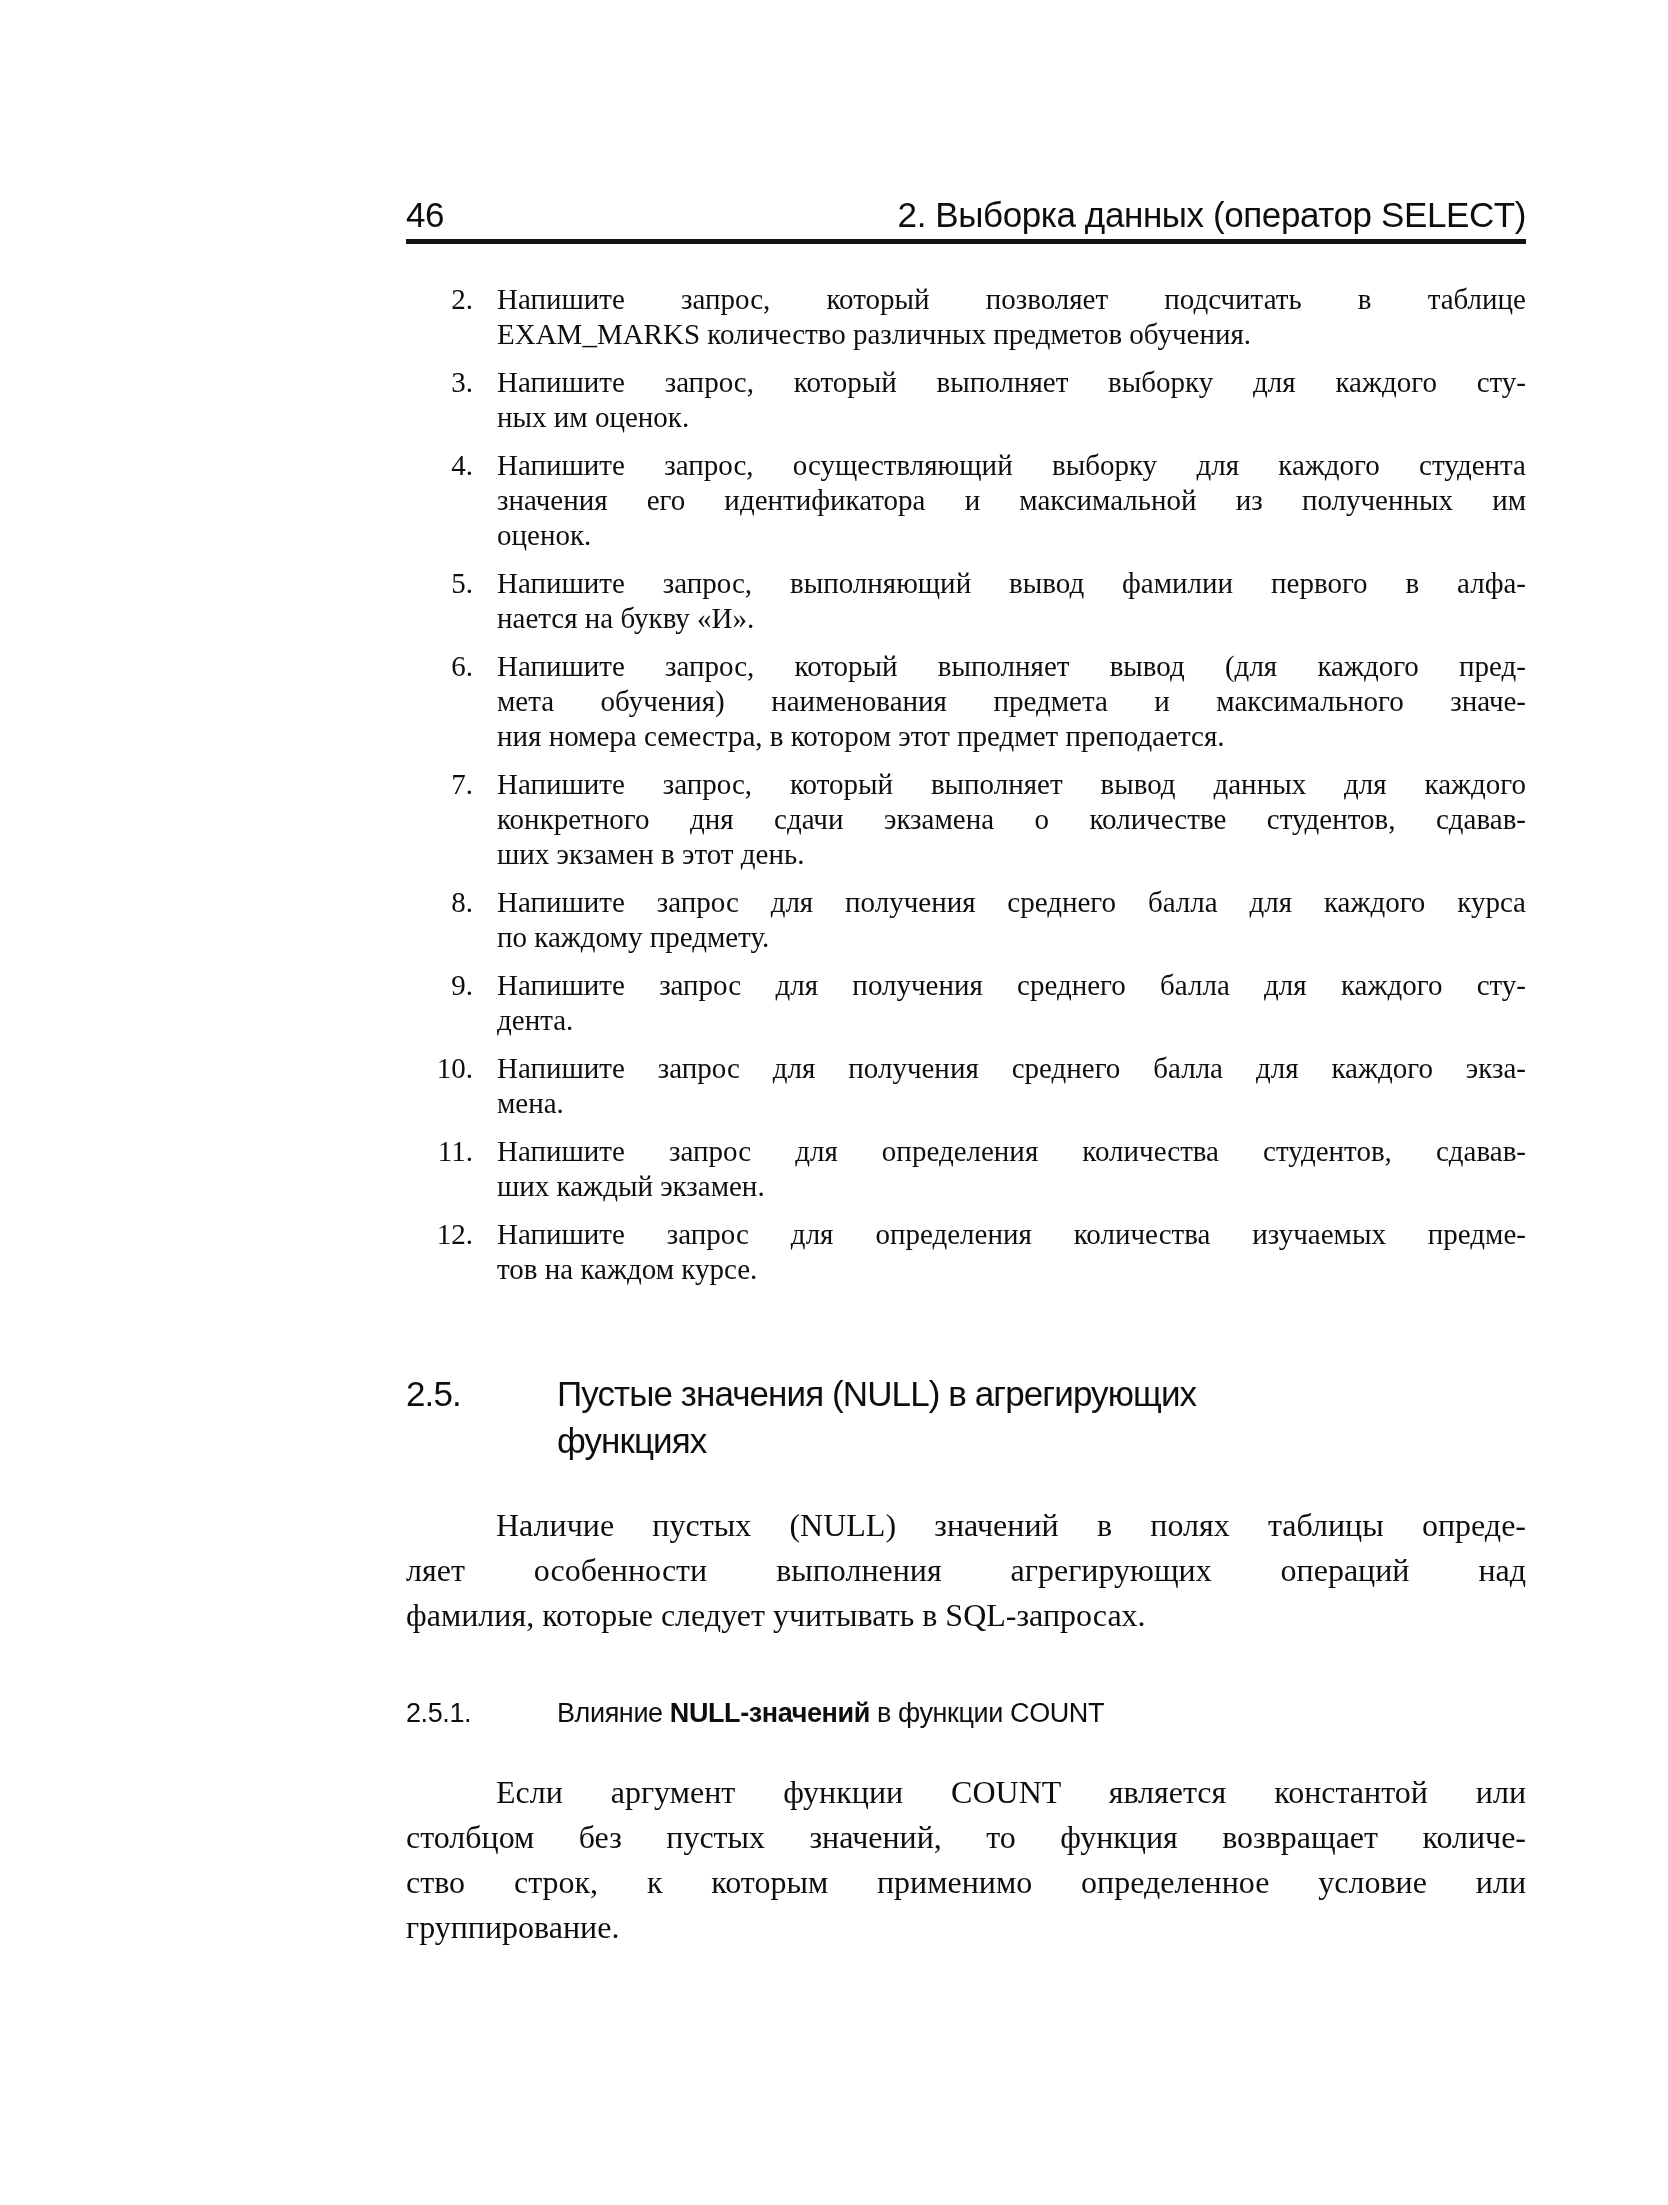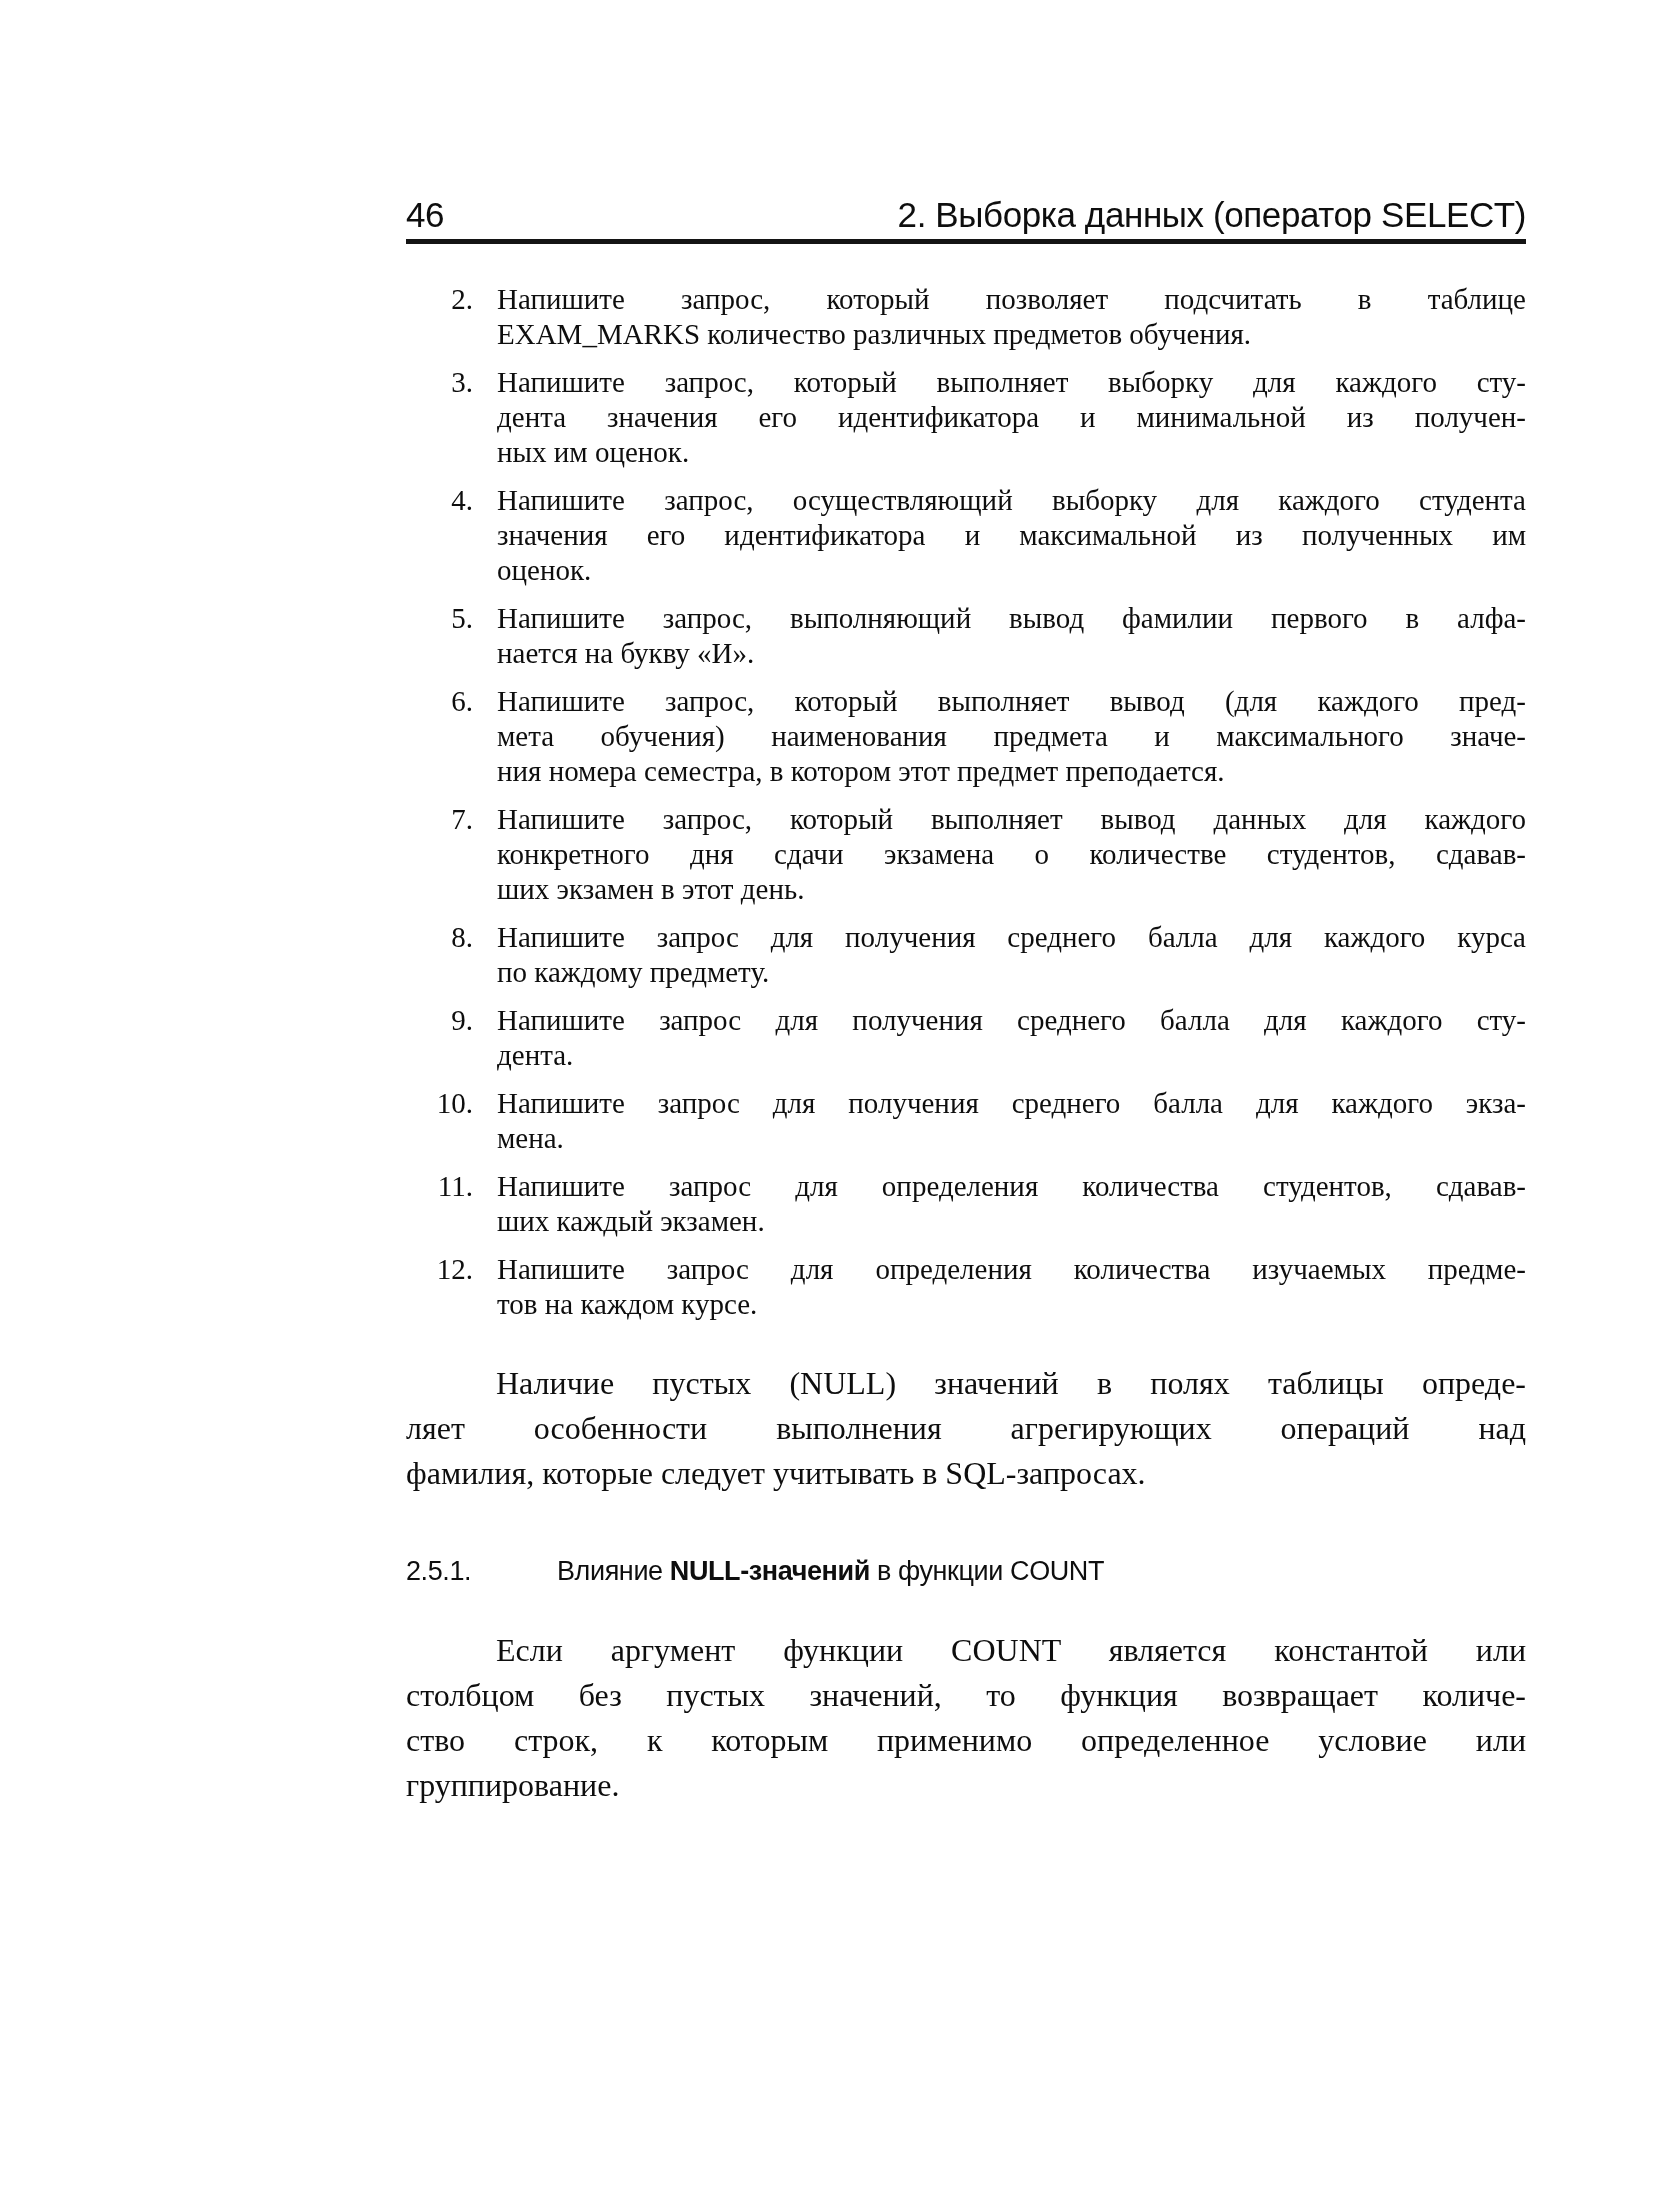"дента значения его идентификатора и" div.line { html: <div>дента значения его идентификатора и минимальной из получен-</div> -> none }
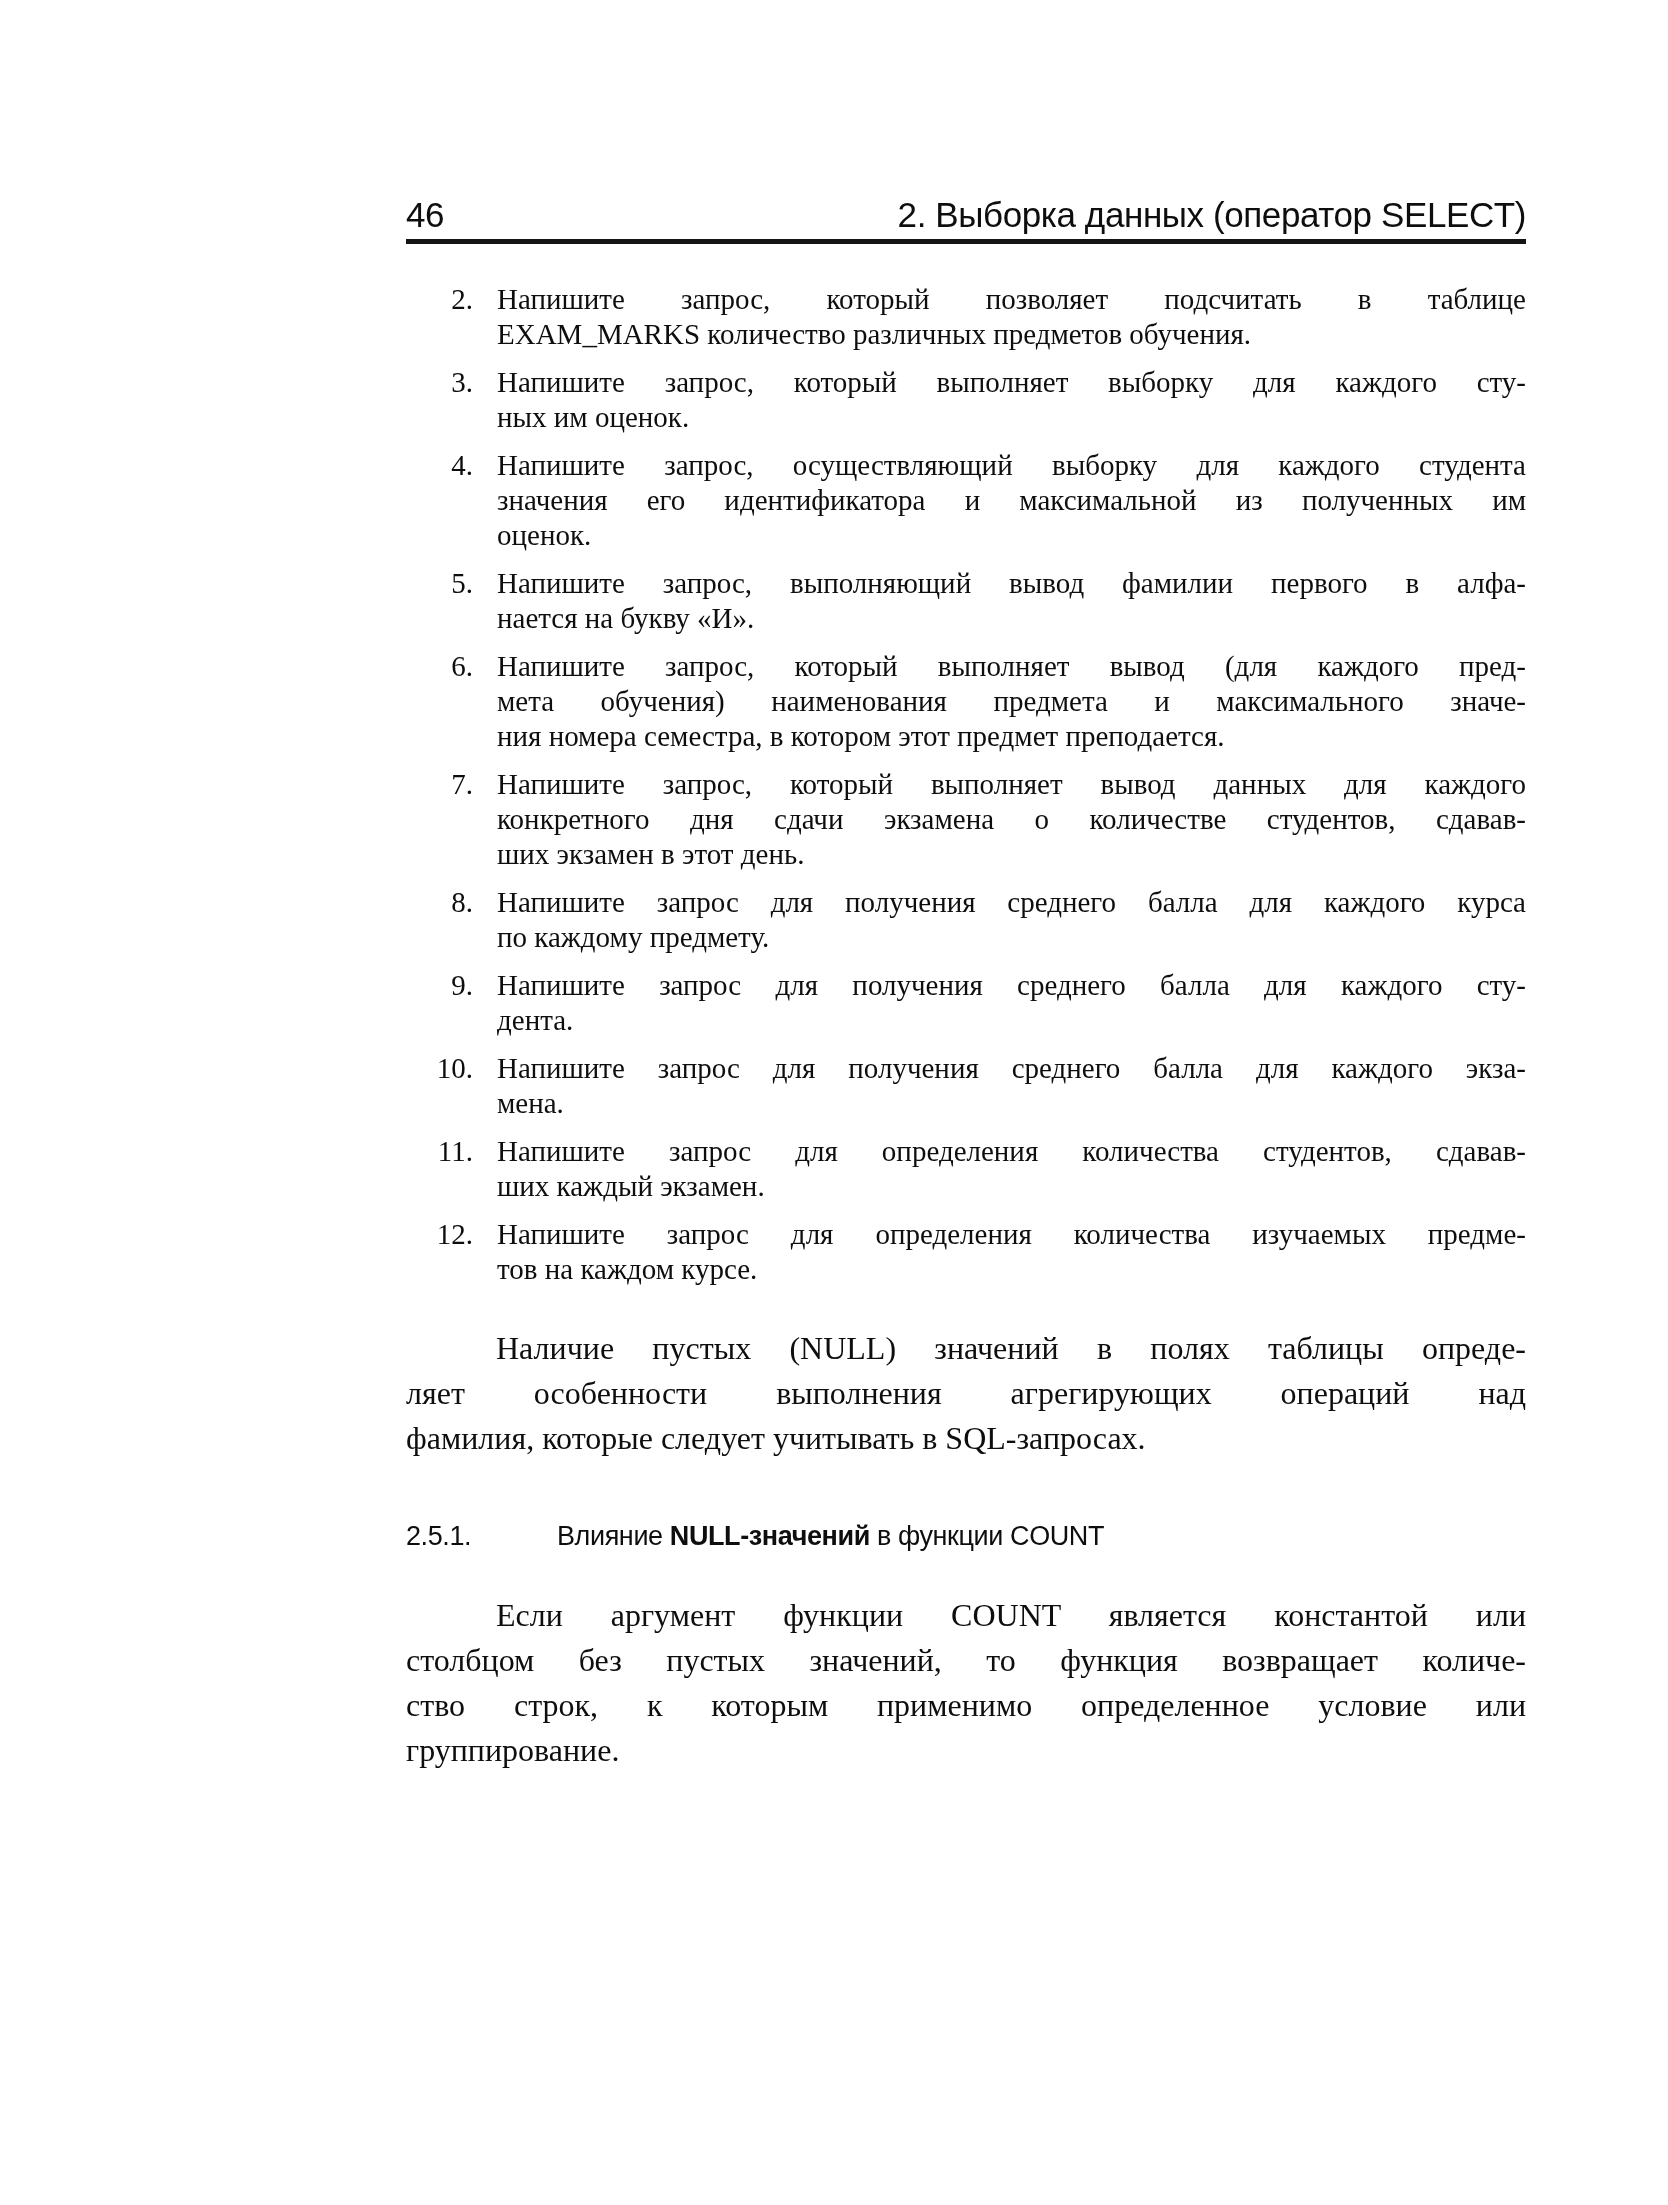"2.5." div.sec-heading { html: none -> <div> <span>2.5.</span> <div> <div>Пустые значения (NULL) в агрегирующих</div> <div>функциях</div> </div> </div> }
